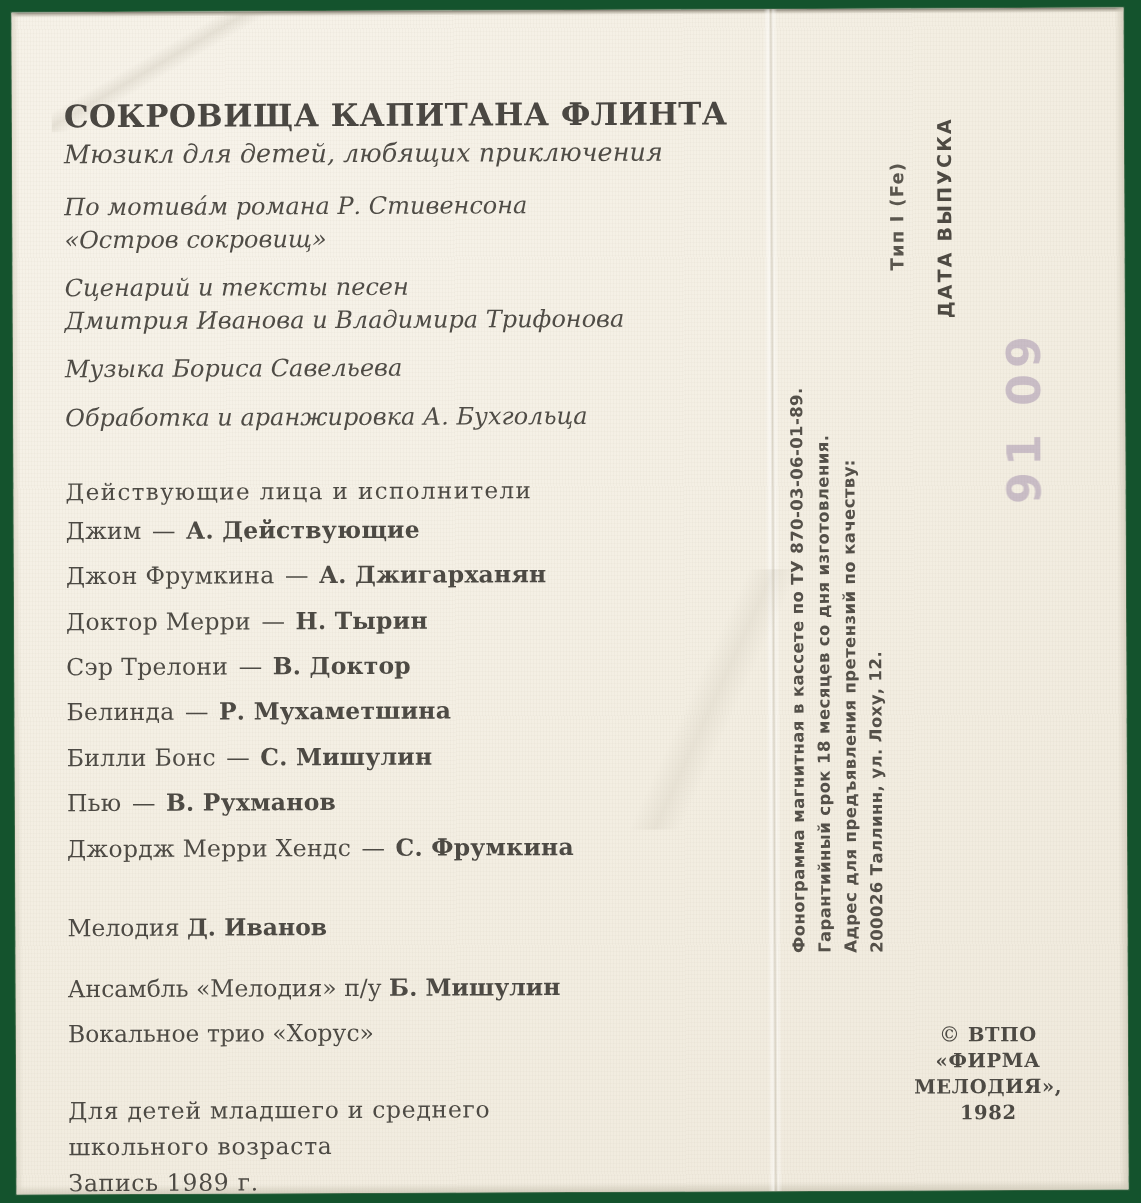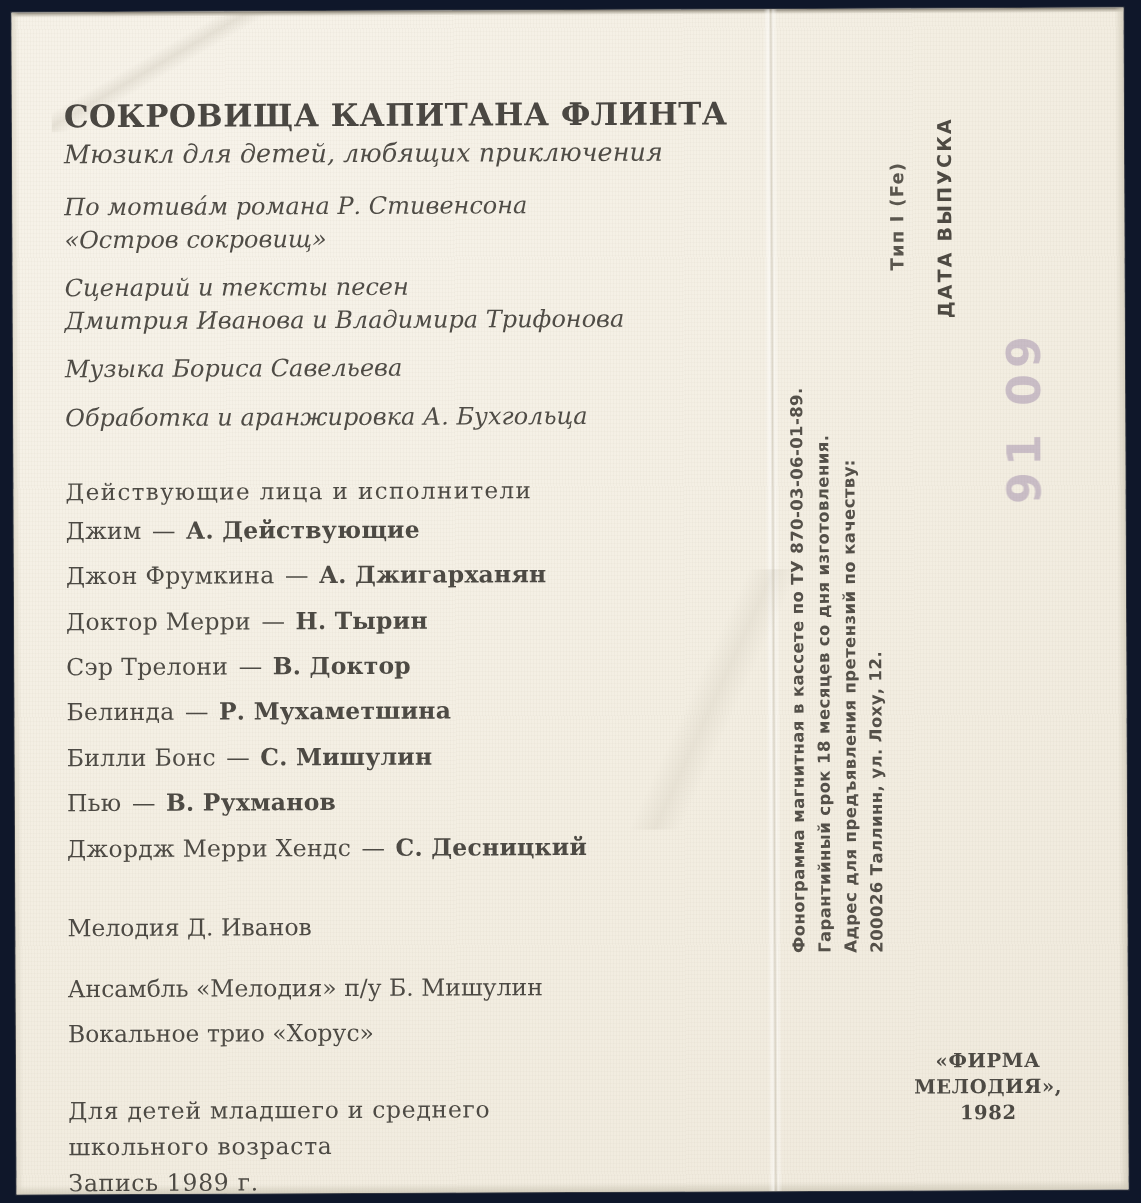"СОКРОВИЩА КАПИТАНА ФЛИНТА" #scan { background: #0f172a -> #14532d }
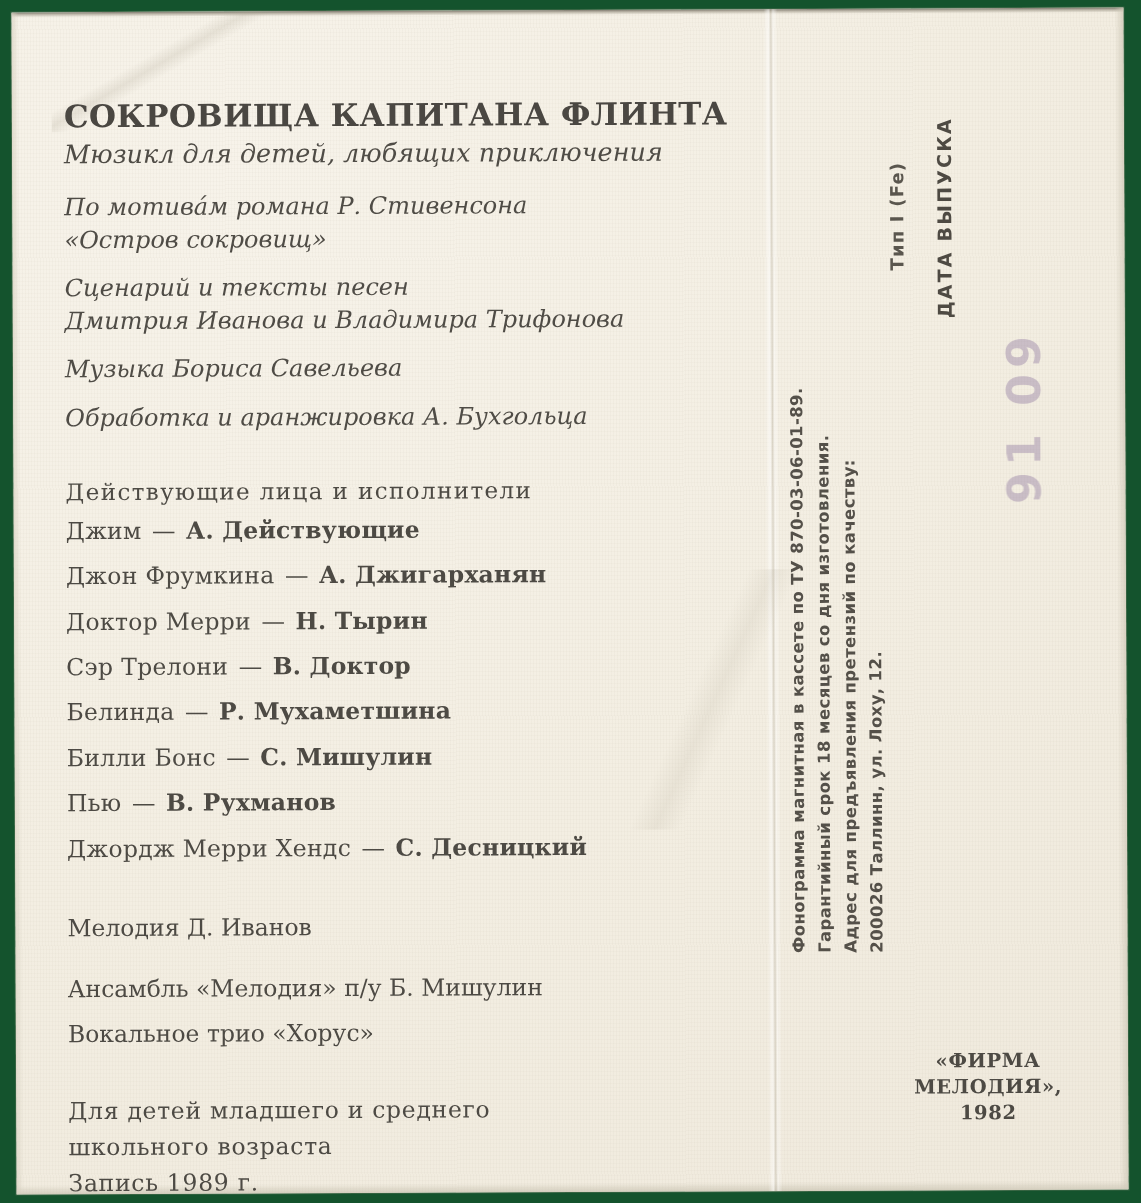"С. Десницкий" span.actor { text: Десницкий -> Фрумкина }
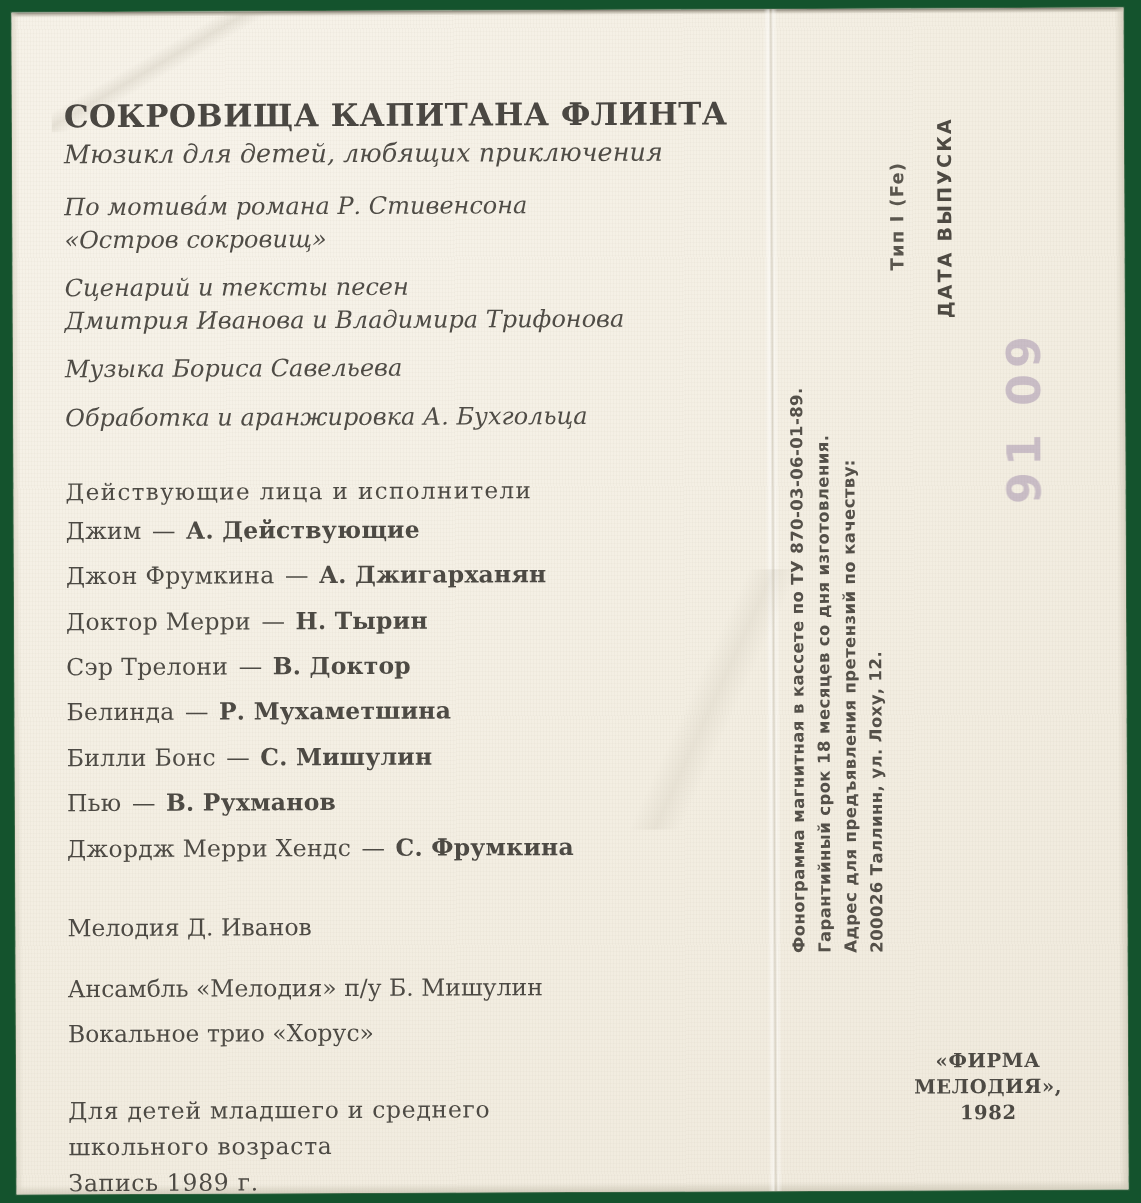"Д. Иванов" .cred-row b { font-weight: normal -> bold }
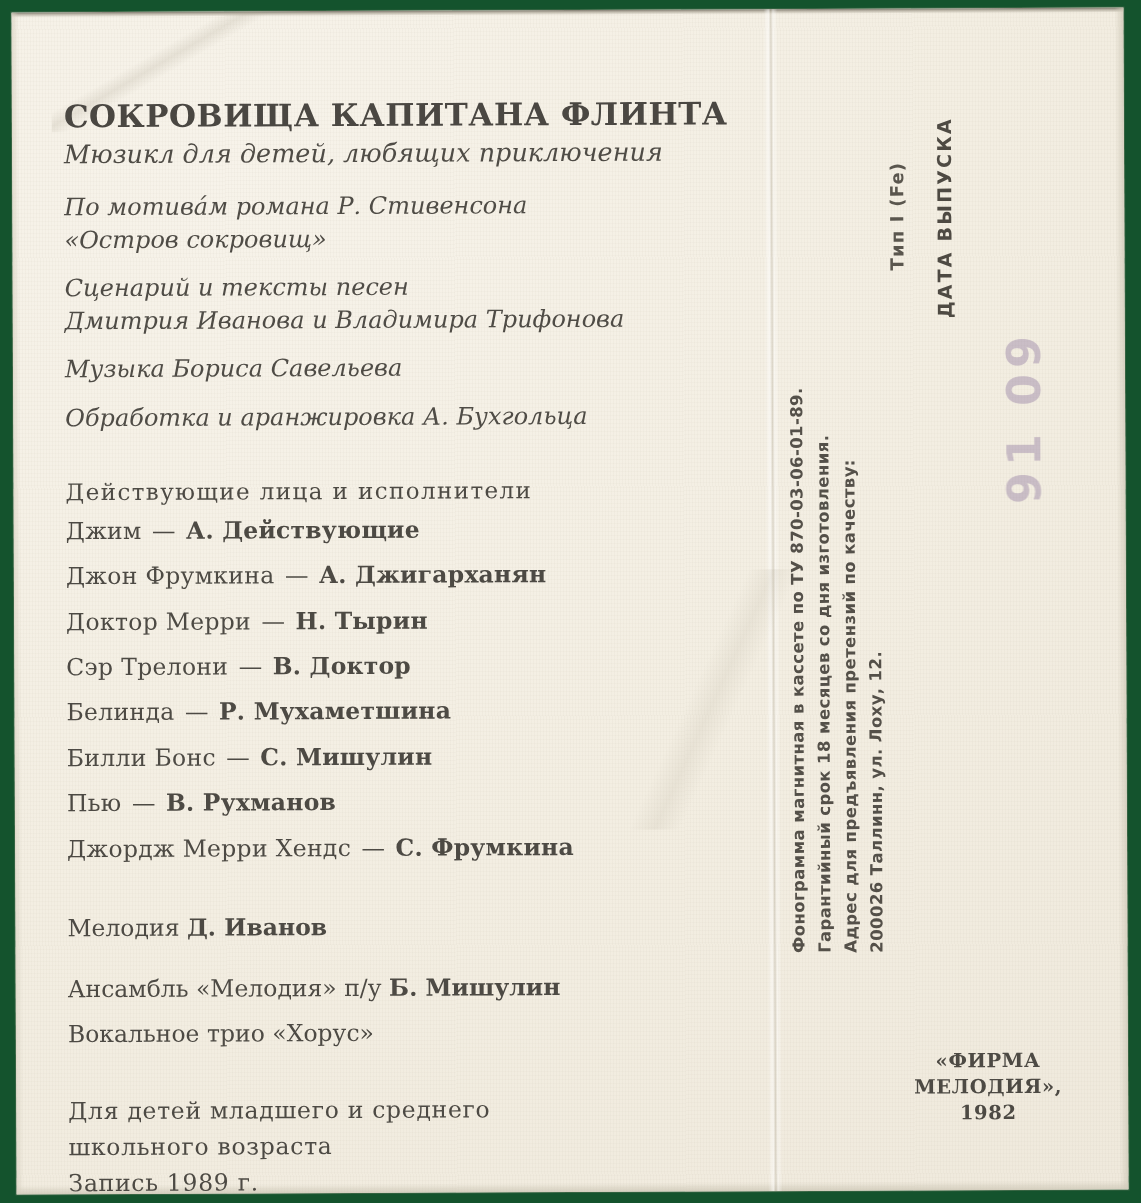"© ВТПО" span.c-line { html: none -> <span><span>©</span> <span>ВТПО</span></span> }
